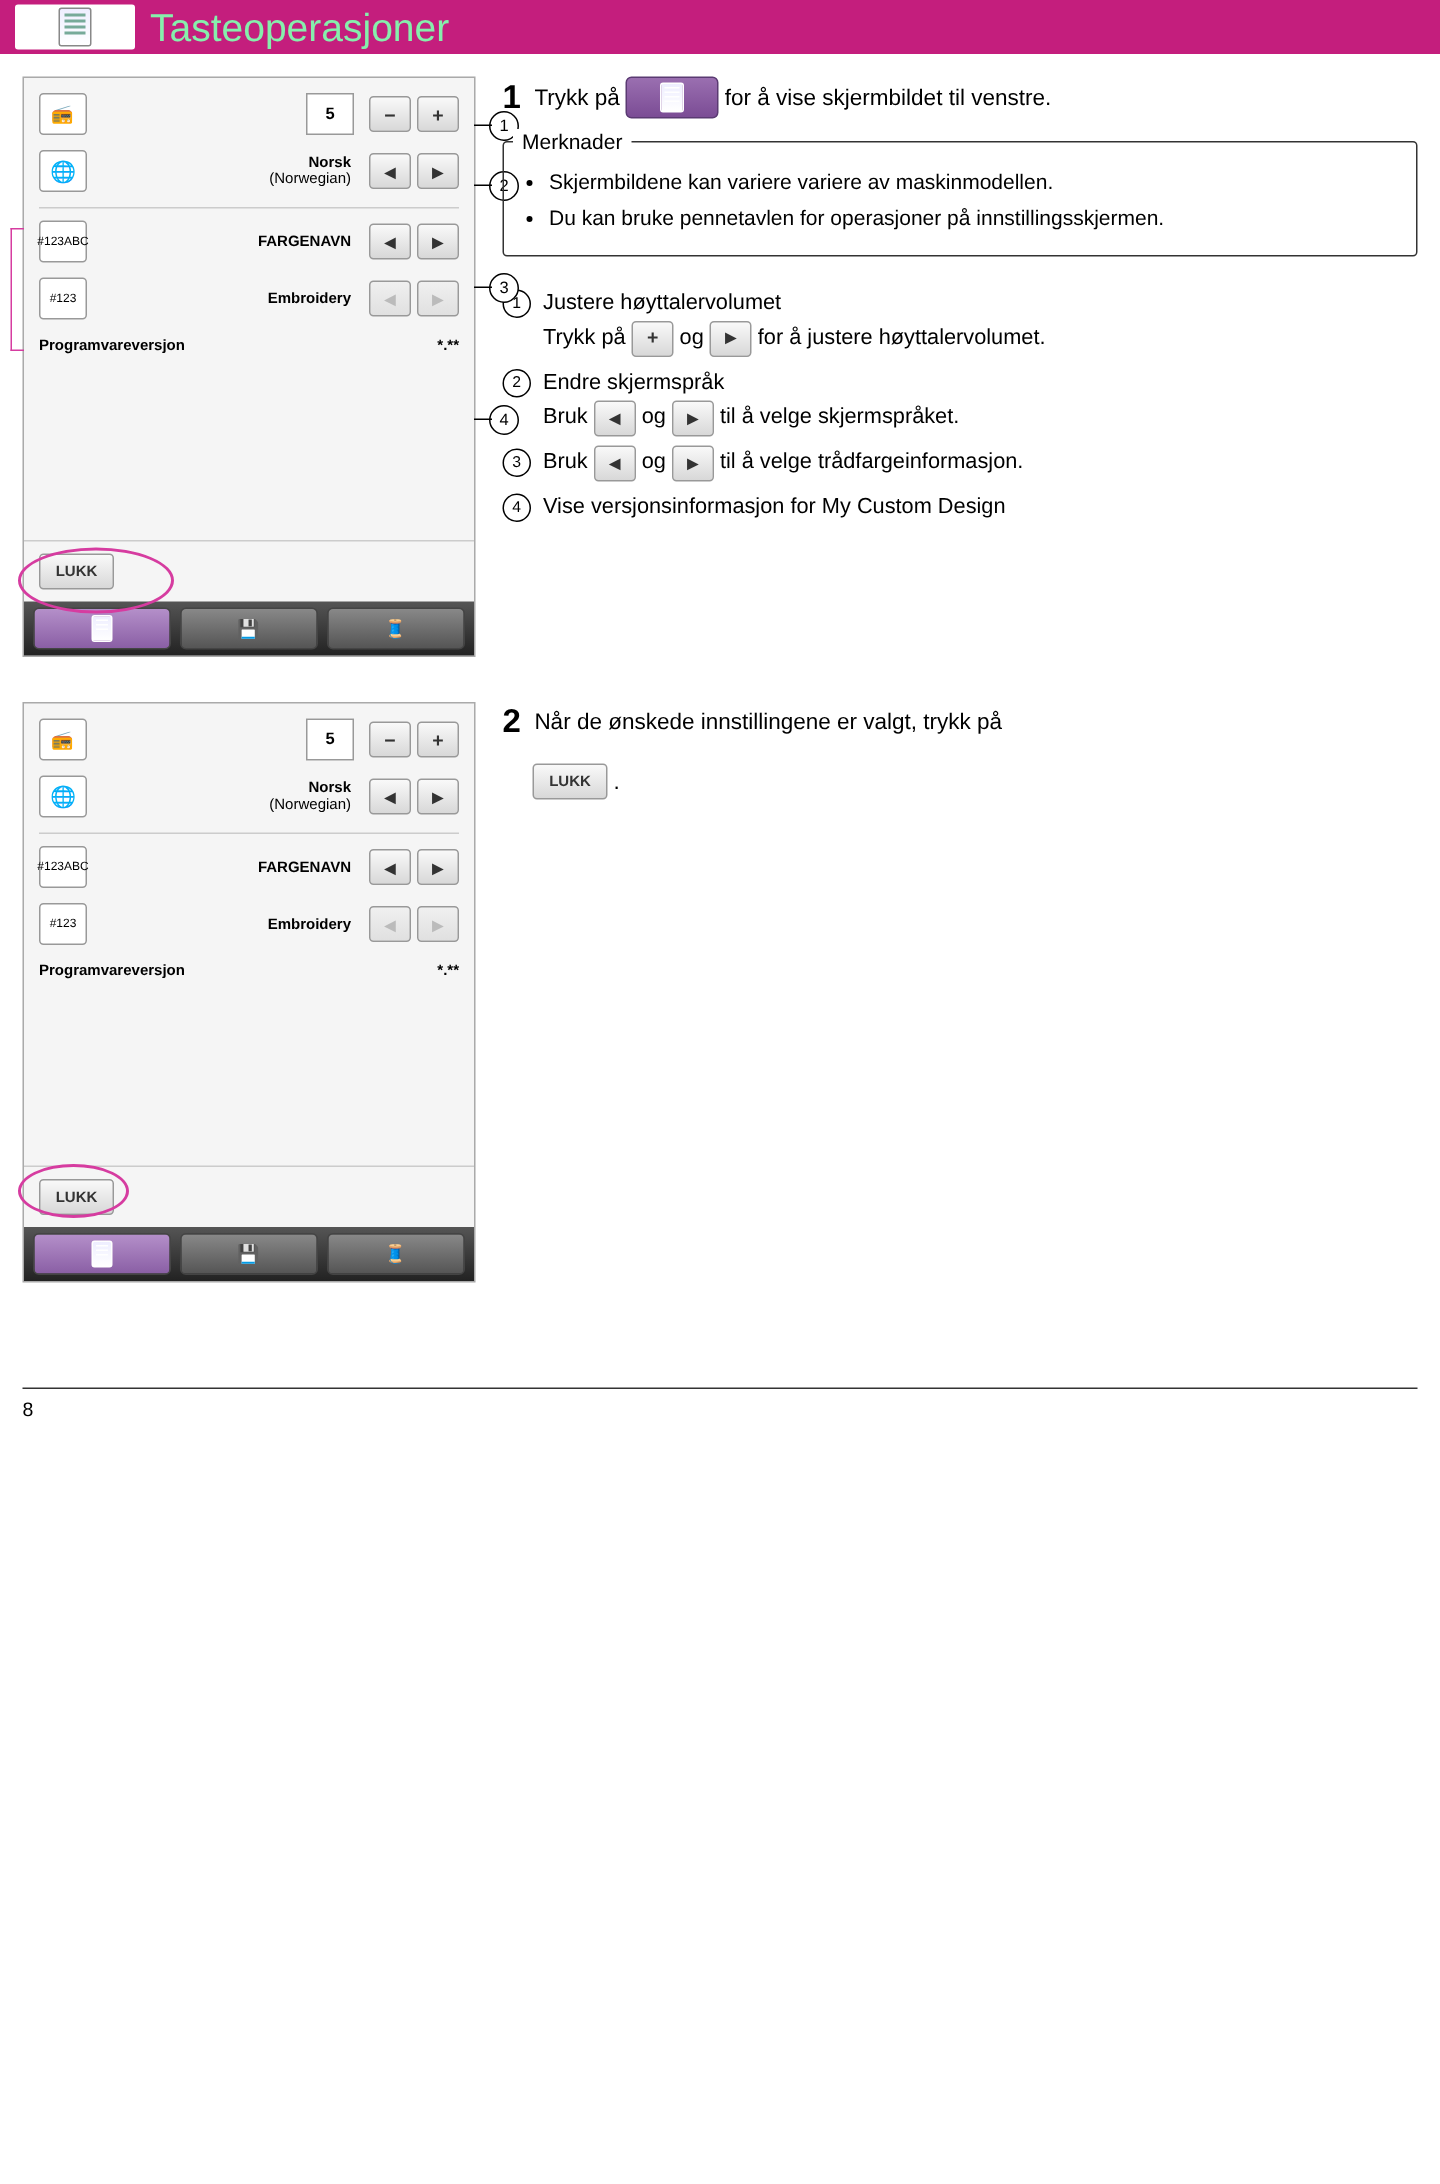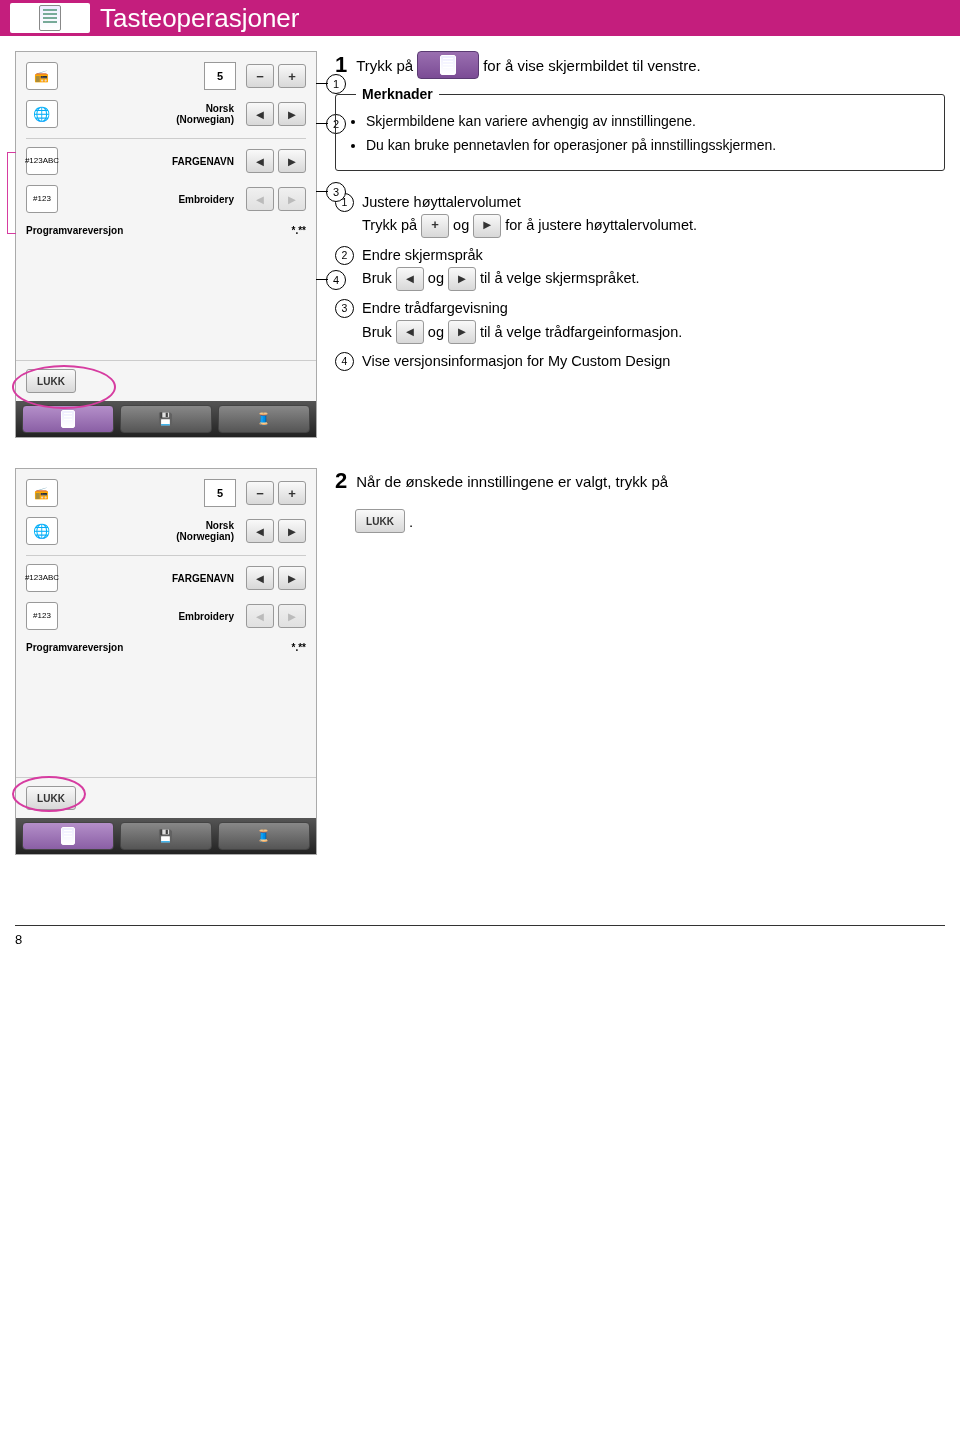"Tasteoperasjoner" .title-text { color: #ffffff -> #86efac }
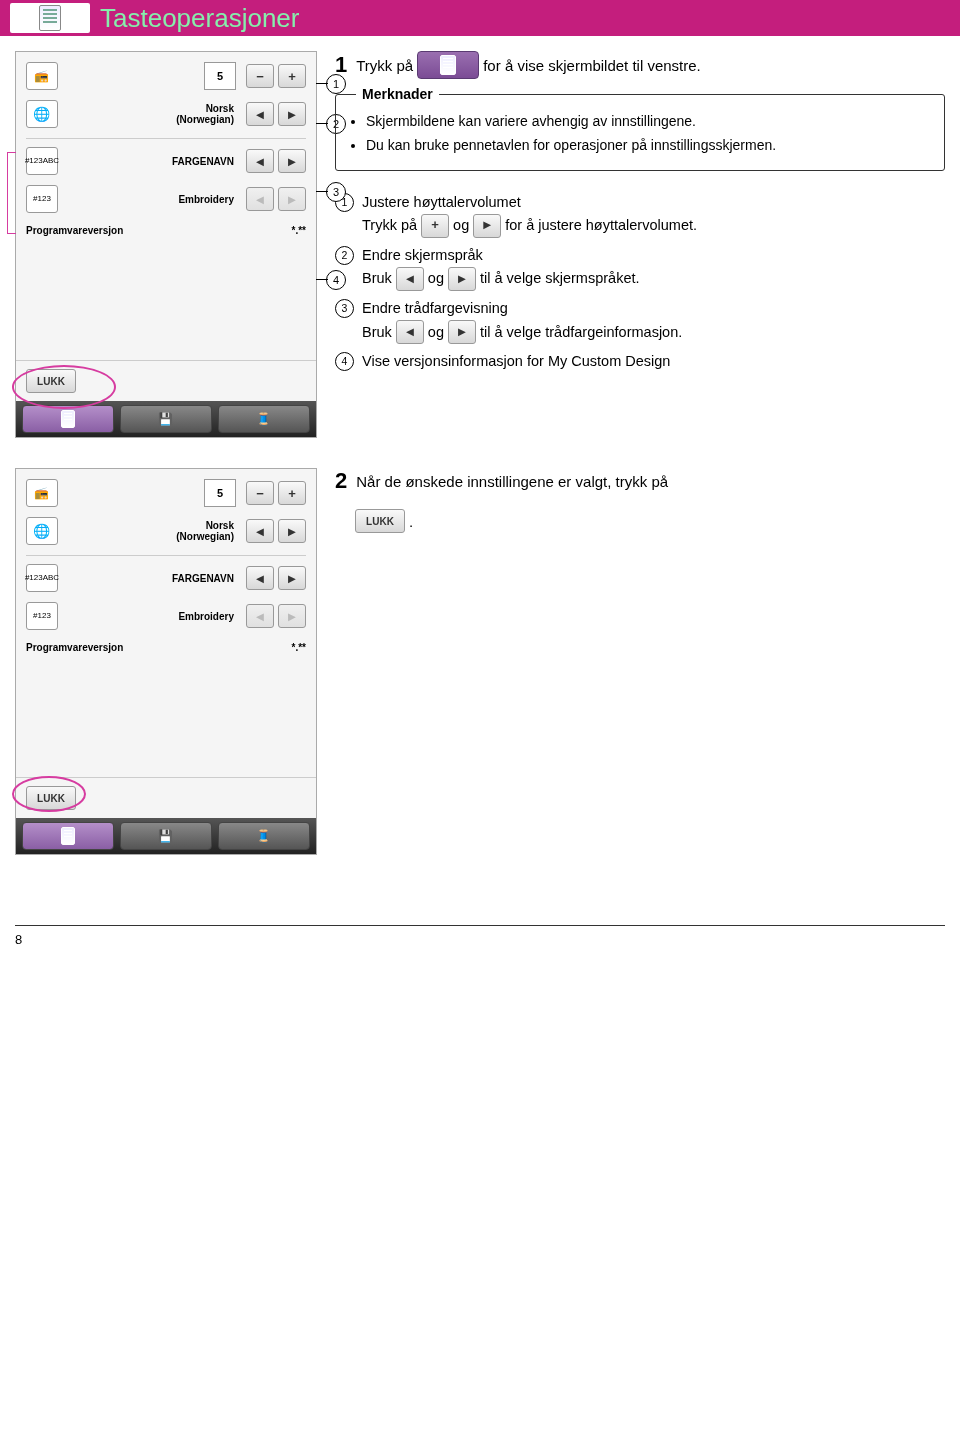"Merknader" .notes-title { font-weight: bold -> normal; left: 20px -> 6px }
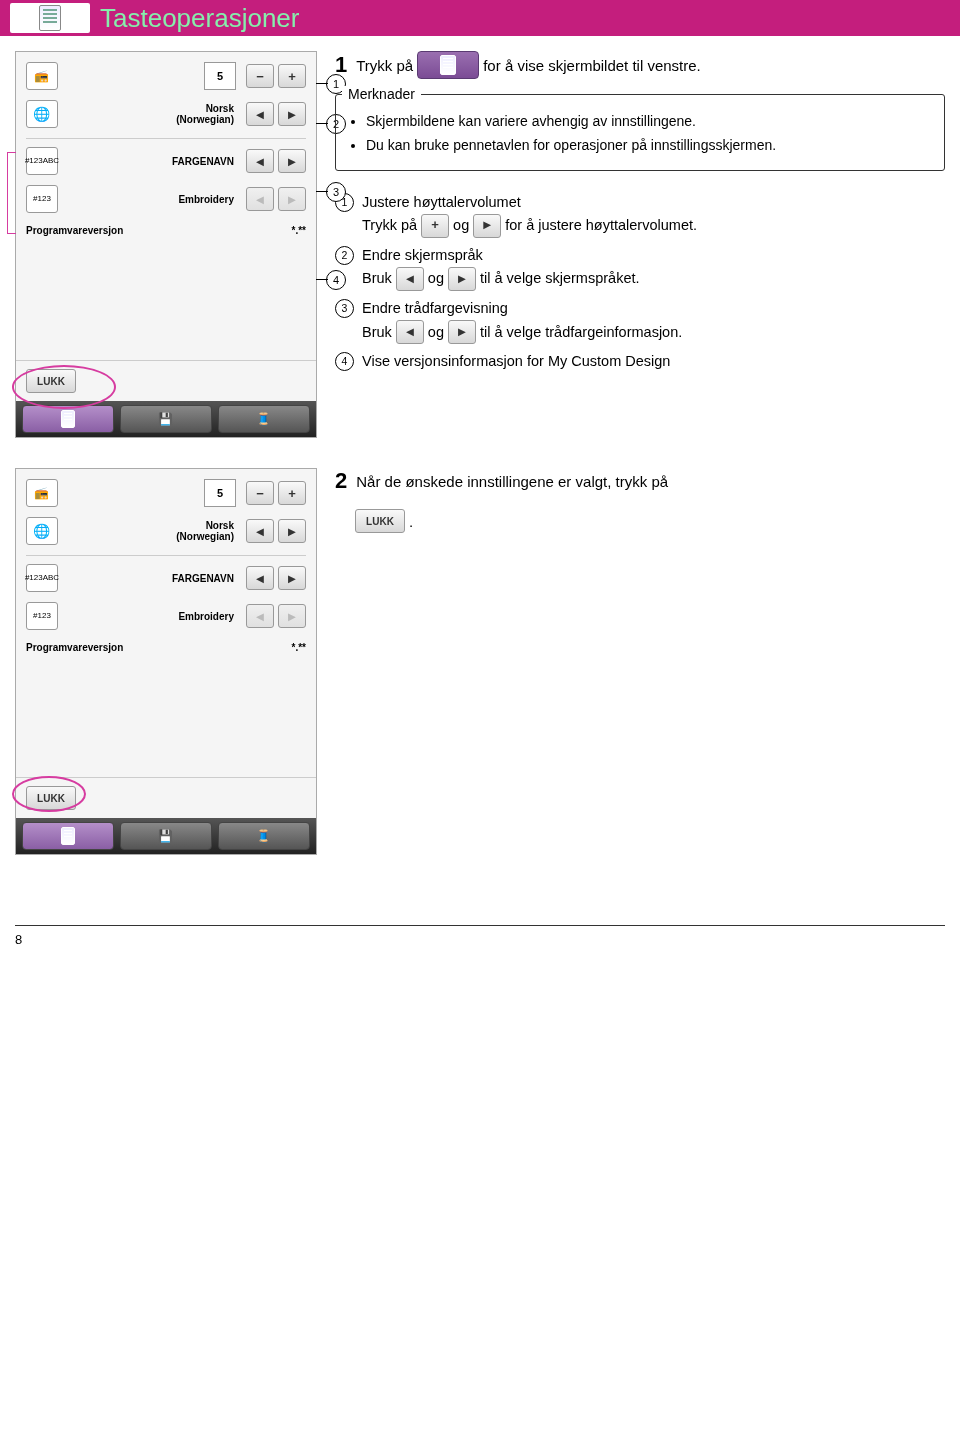"(Norwegian)" .ss-label-col .sub { font-weight: bold -> normal }
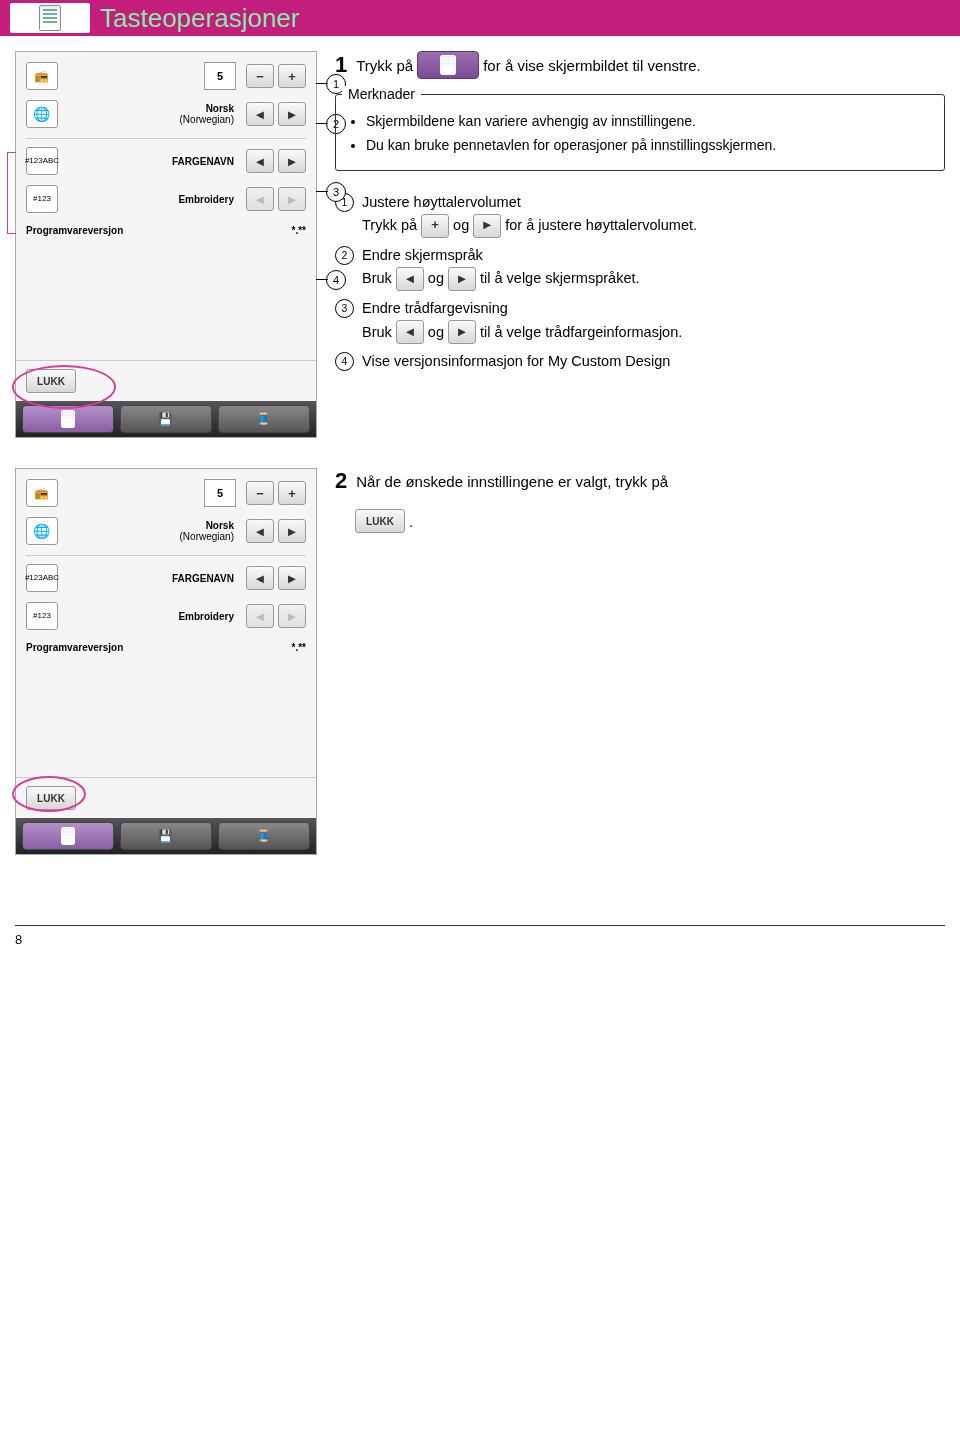"Skjermbildene kan variere avhengig av" li { text: avhengig av innstillingene -> variere av maskinmodellen }
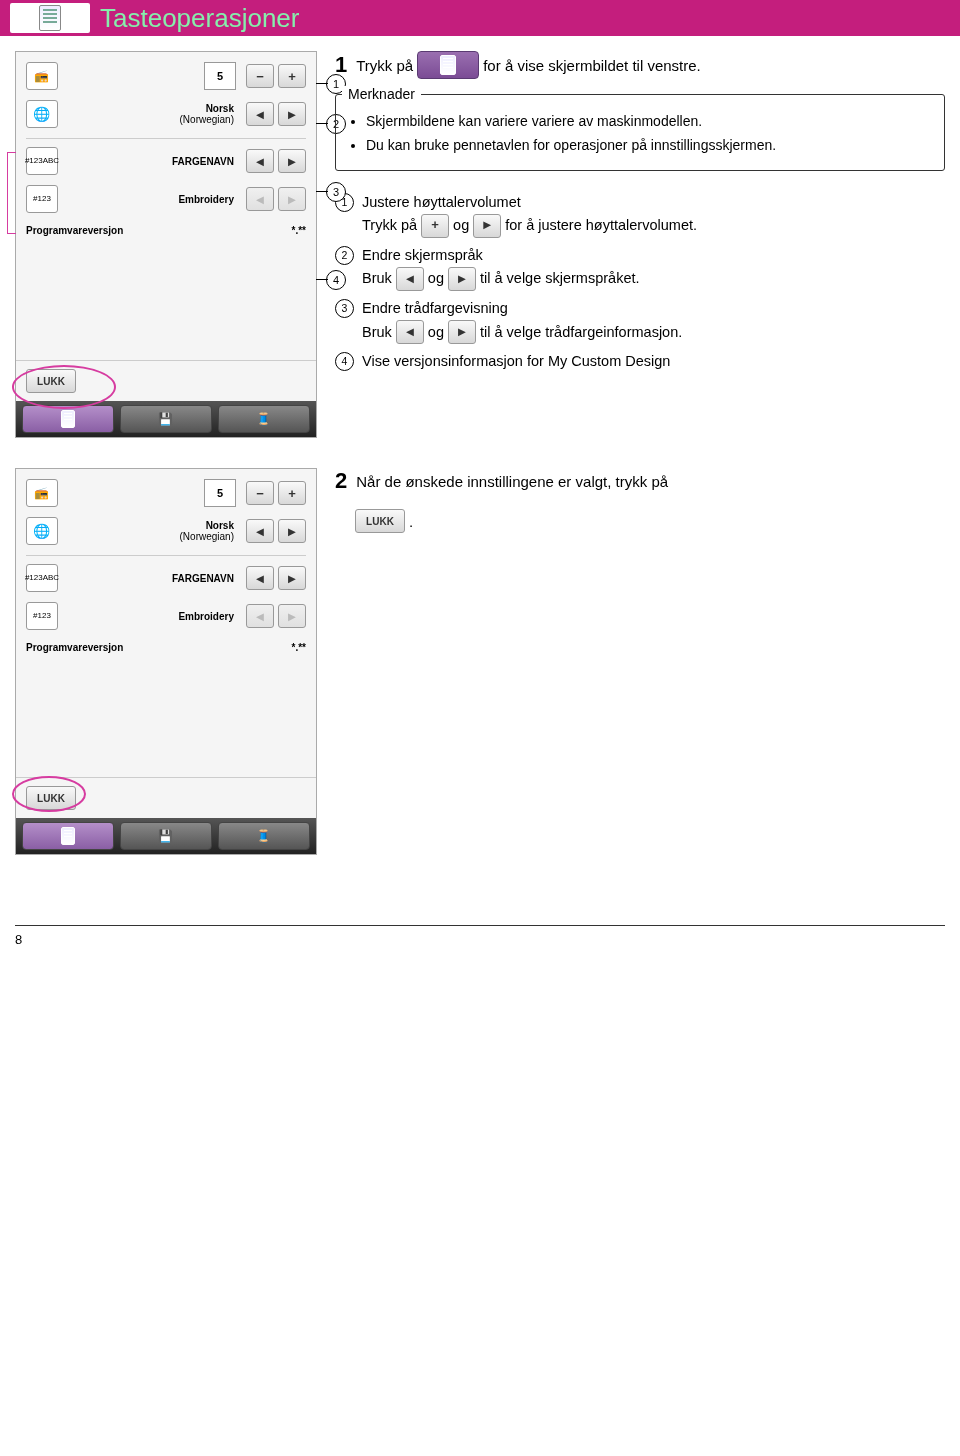"Endre trådfargevisning" div { html: <div>Endre trådfargevisning</div> -> none }
